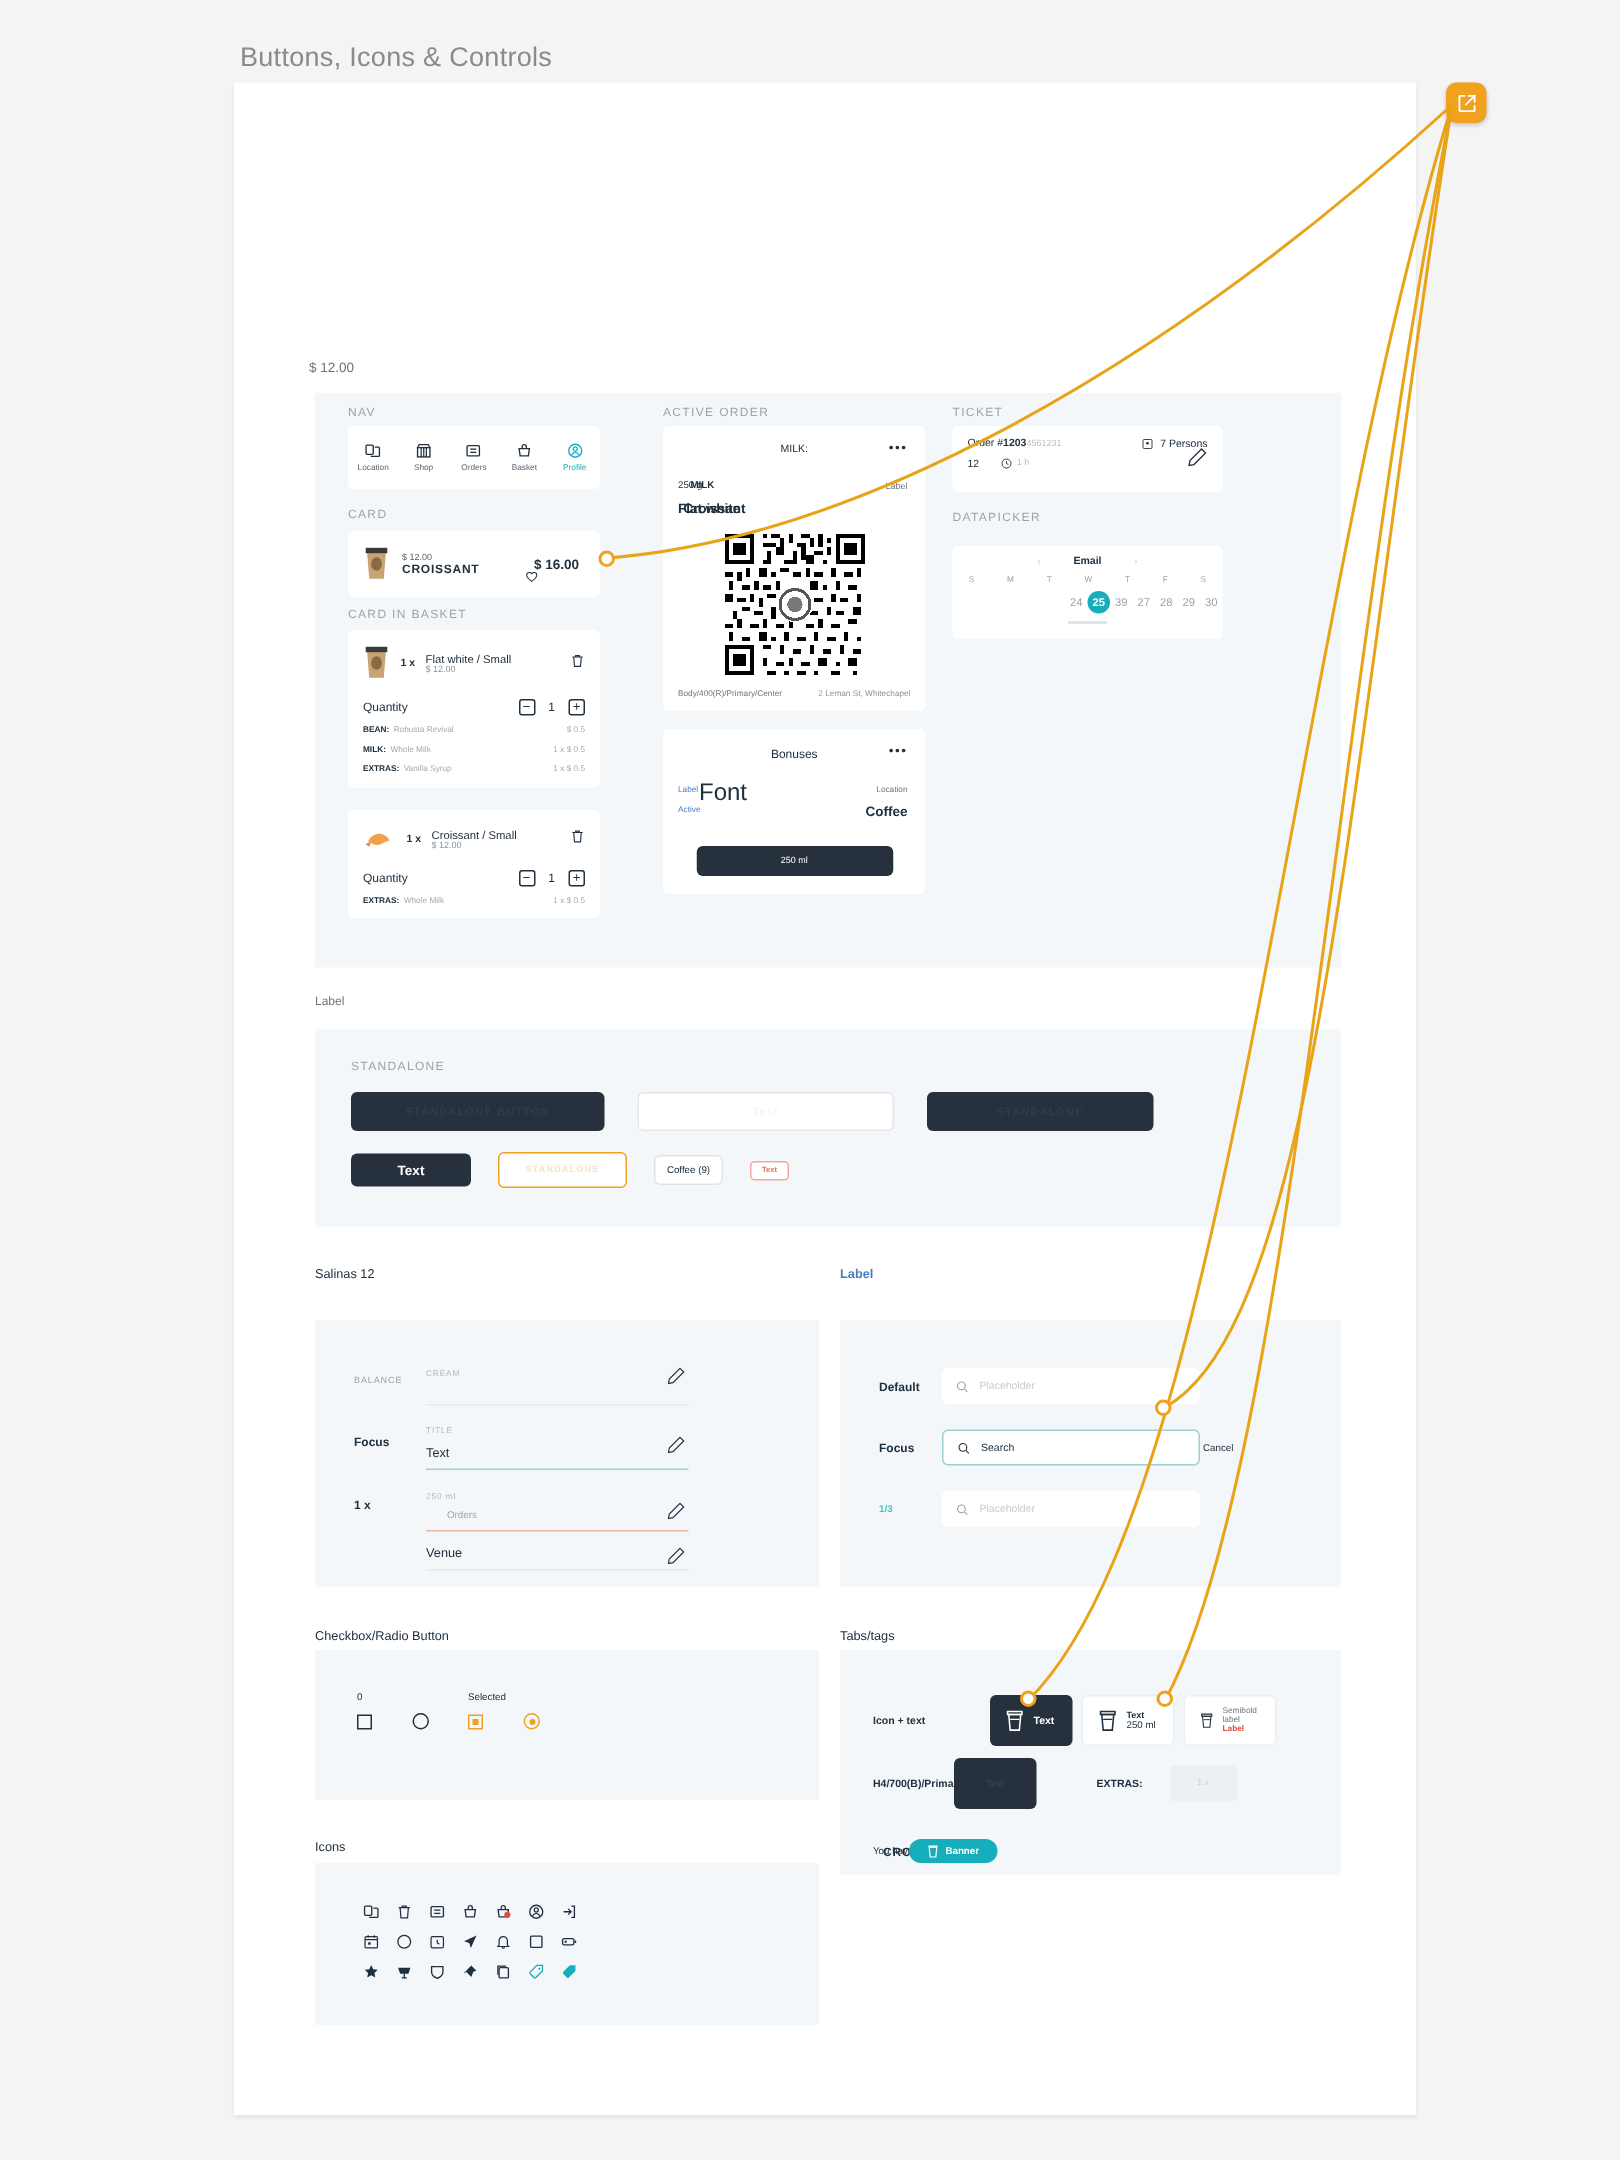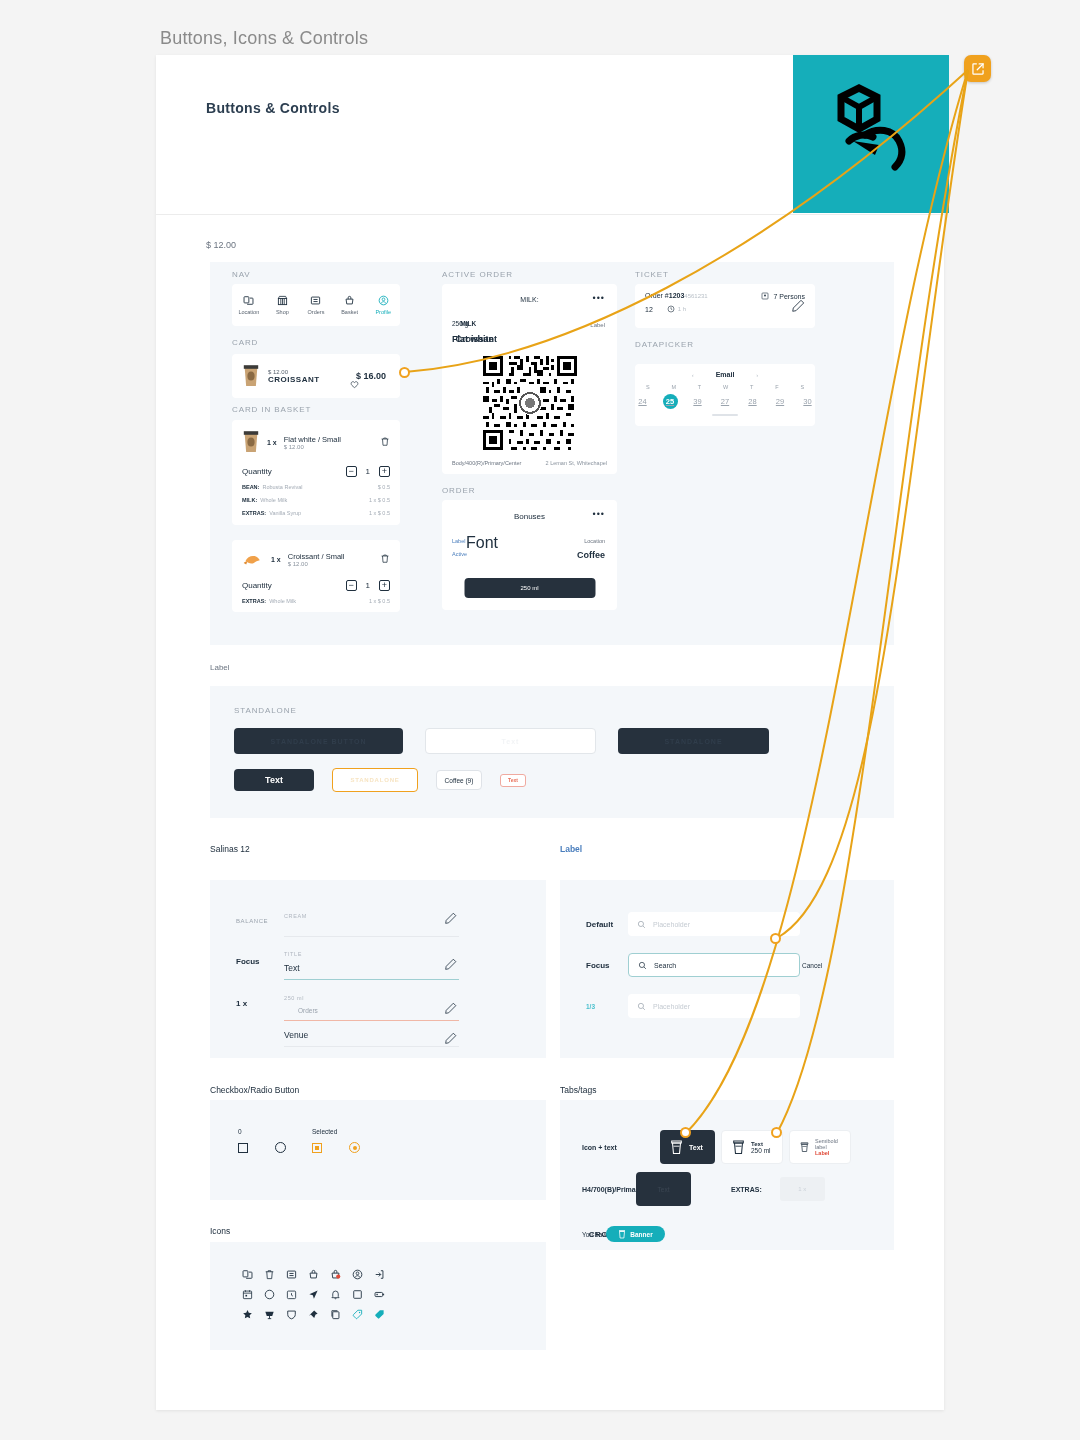"Buttons & Controls" div.frame-header { html: <div> <h2>Buttons &amp; Controls</h2> <div> <svg> <path></path> <path></path> <path></path> <path></path> <path></path> <path></path> </svg> </div> </div> -> none }
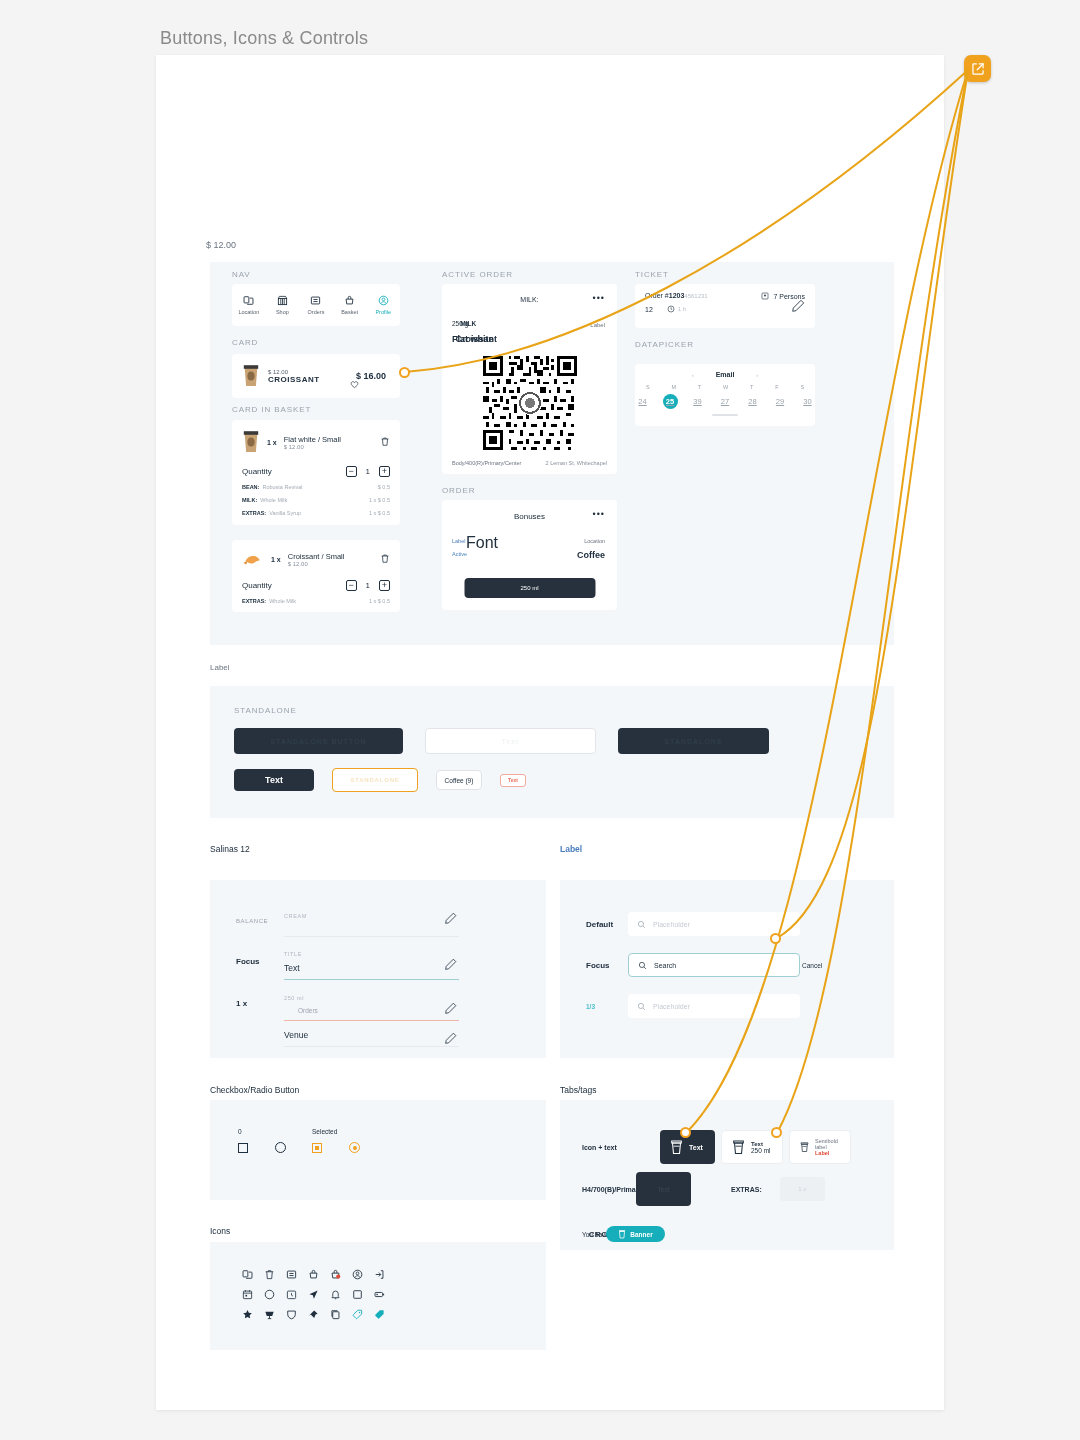"24" .dp-dates { justify-content: space-between -> flex-end; text-decoration: underline -> none }
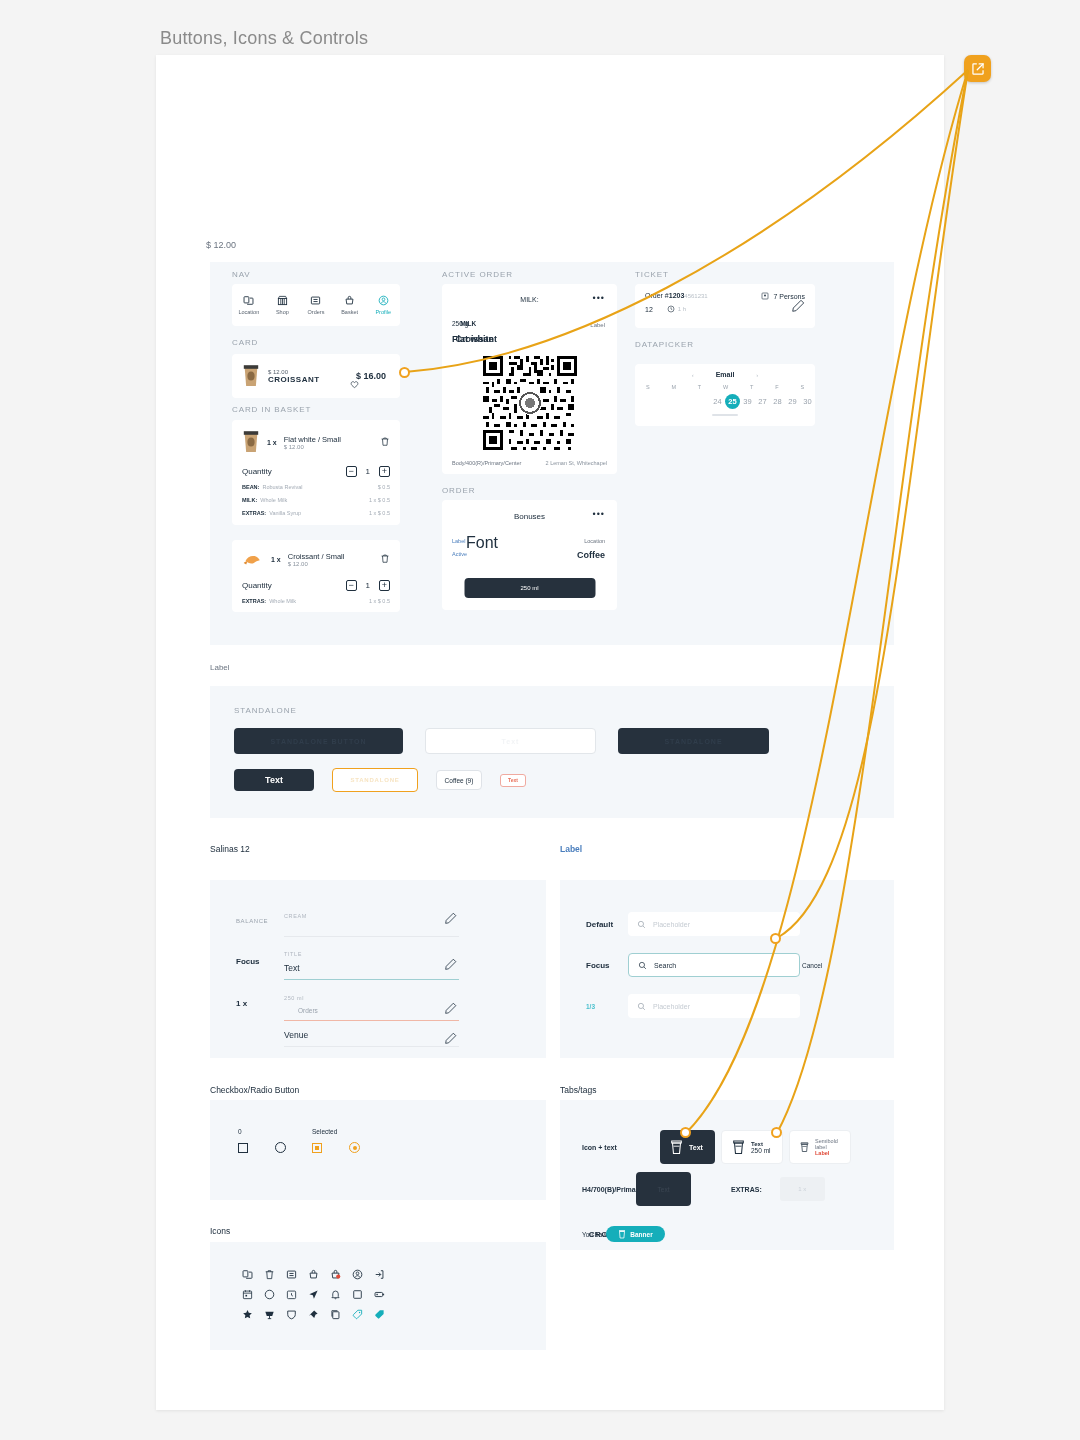"Bonuses" .order-card { top: 238px -> 224px }
